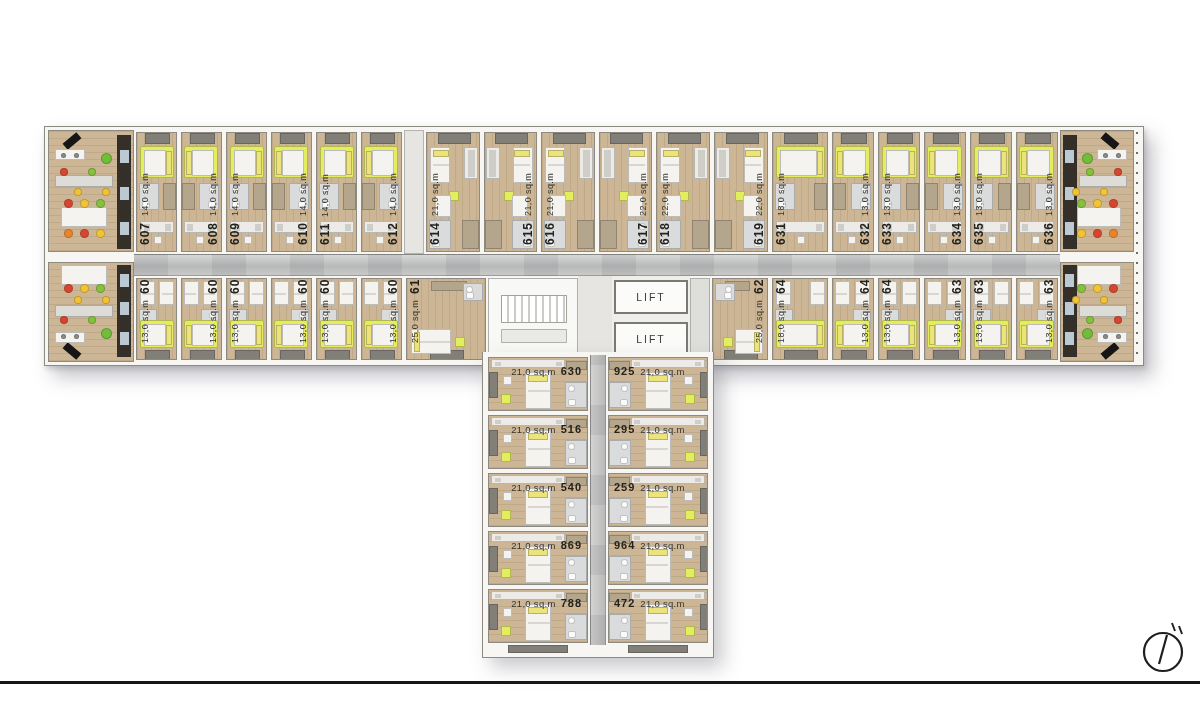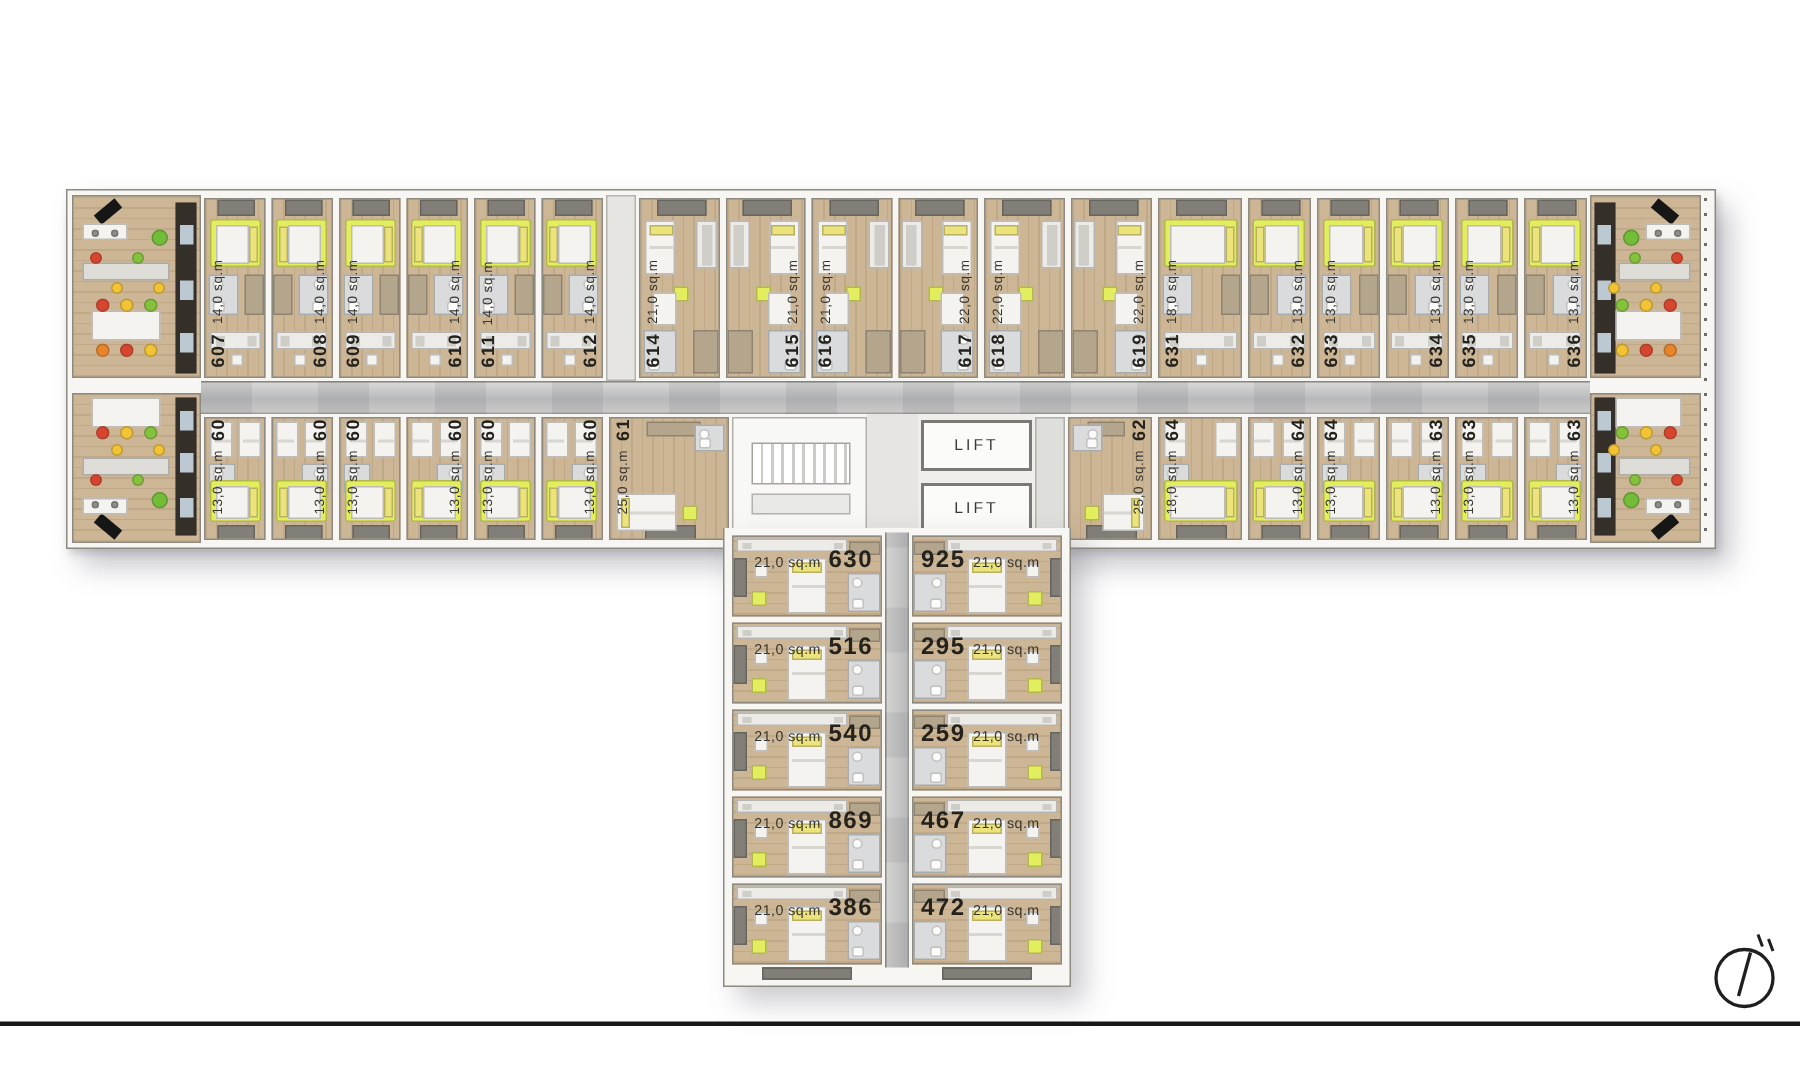"630" .hlabel .num { font-size: 16px -> 11px }
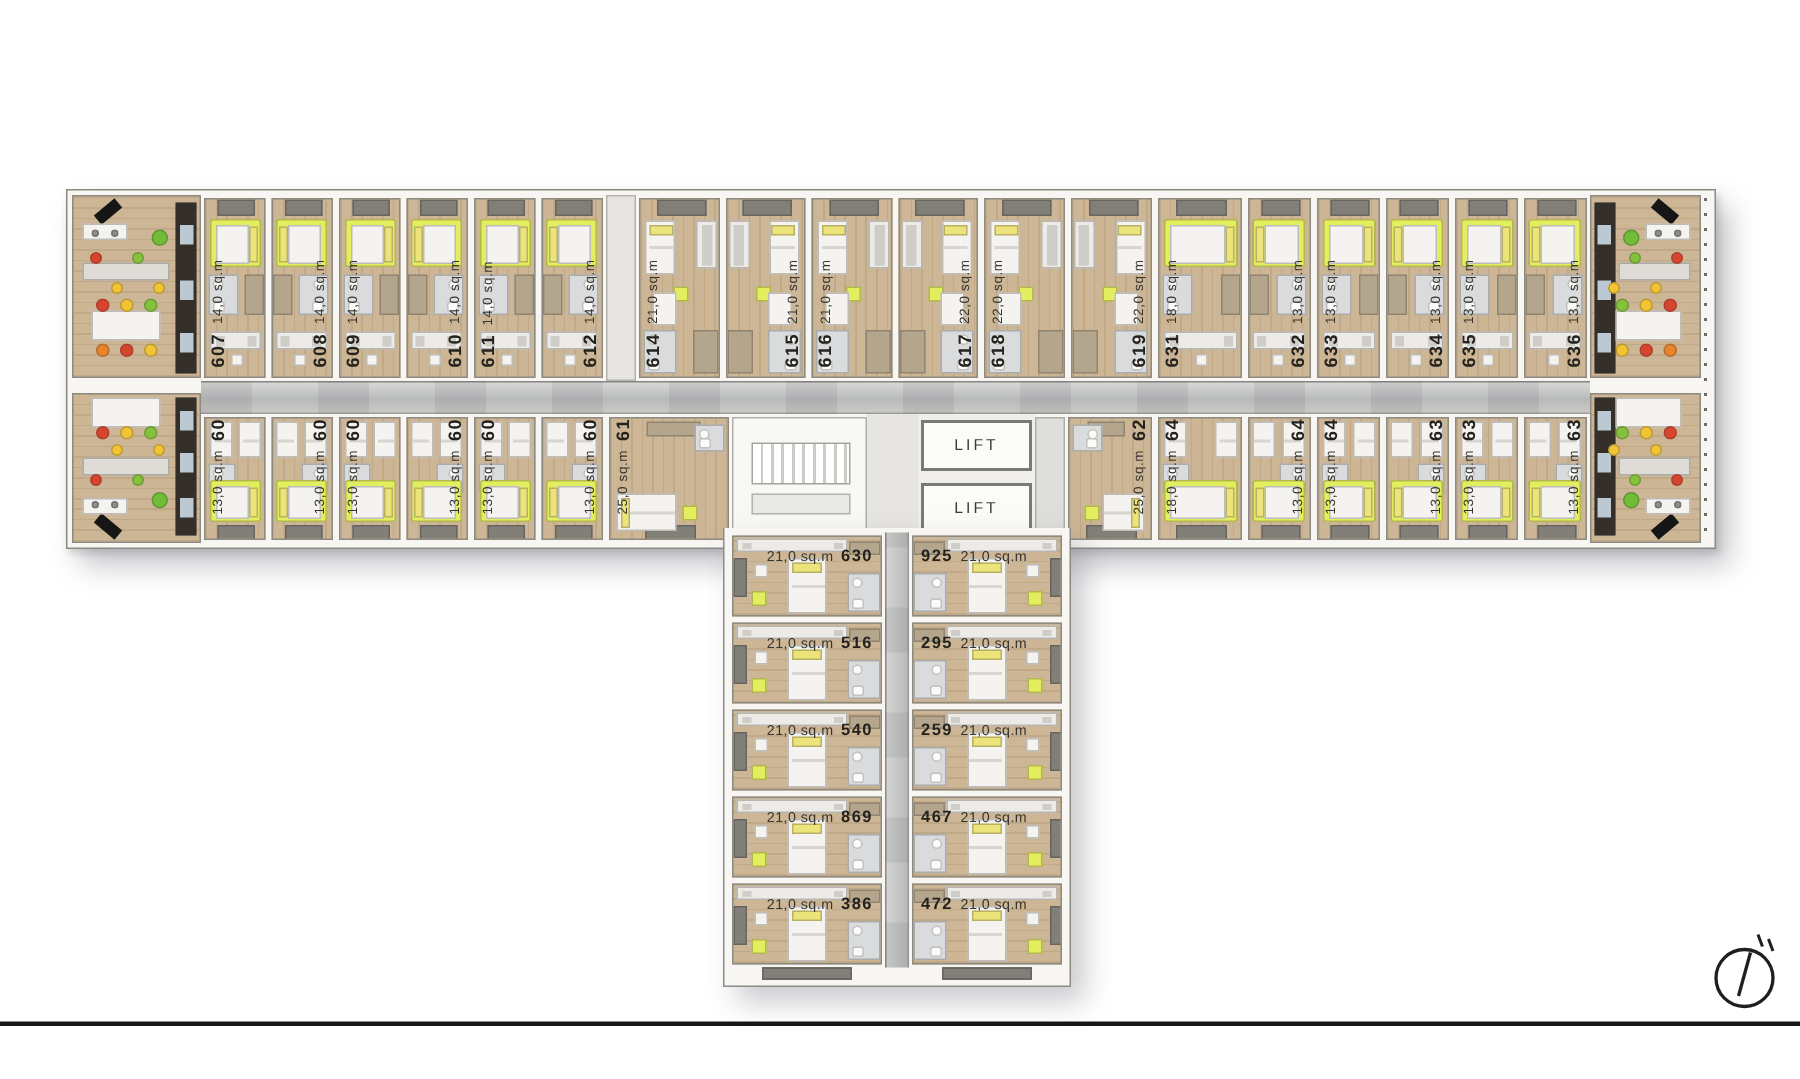"467" span.num { text: 467 -> 964 }
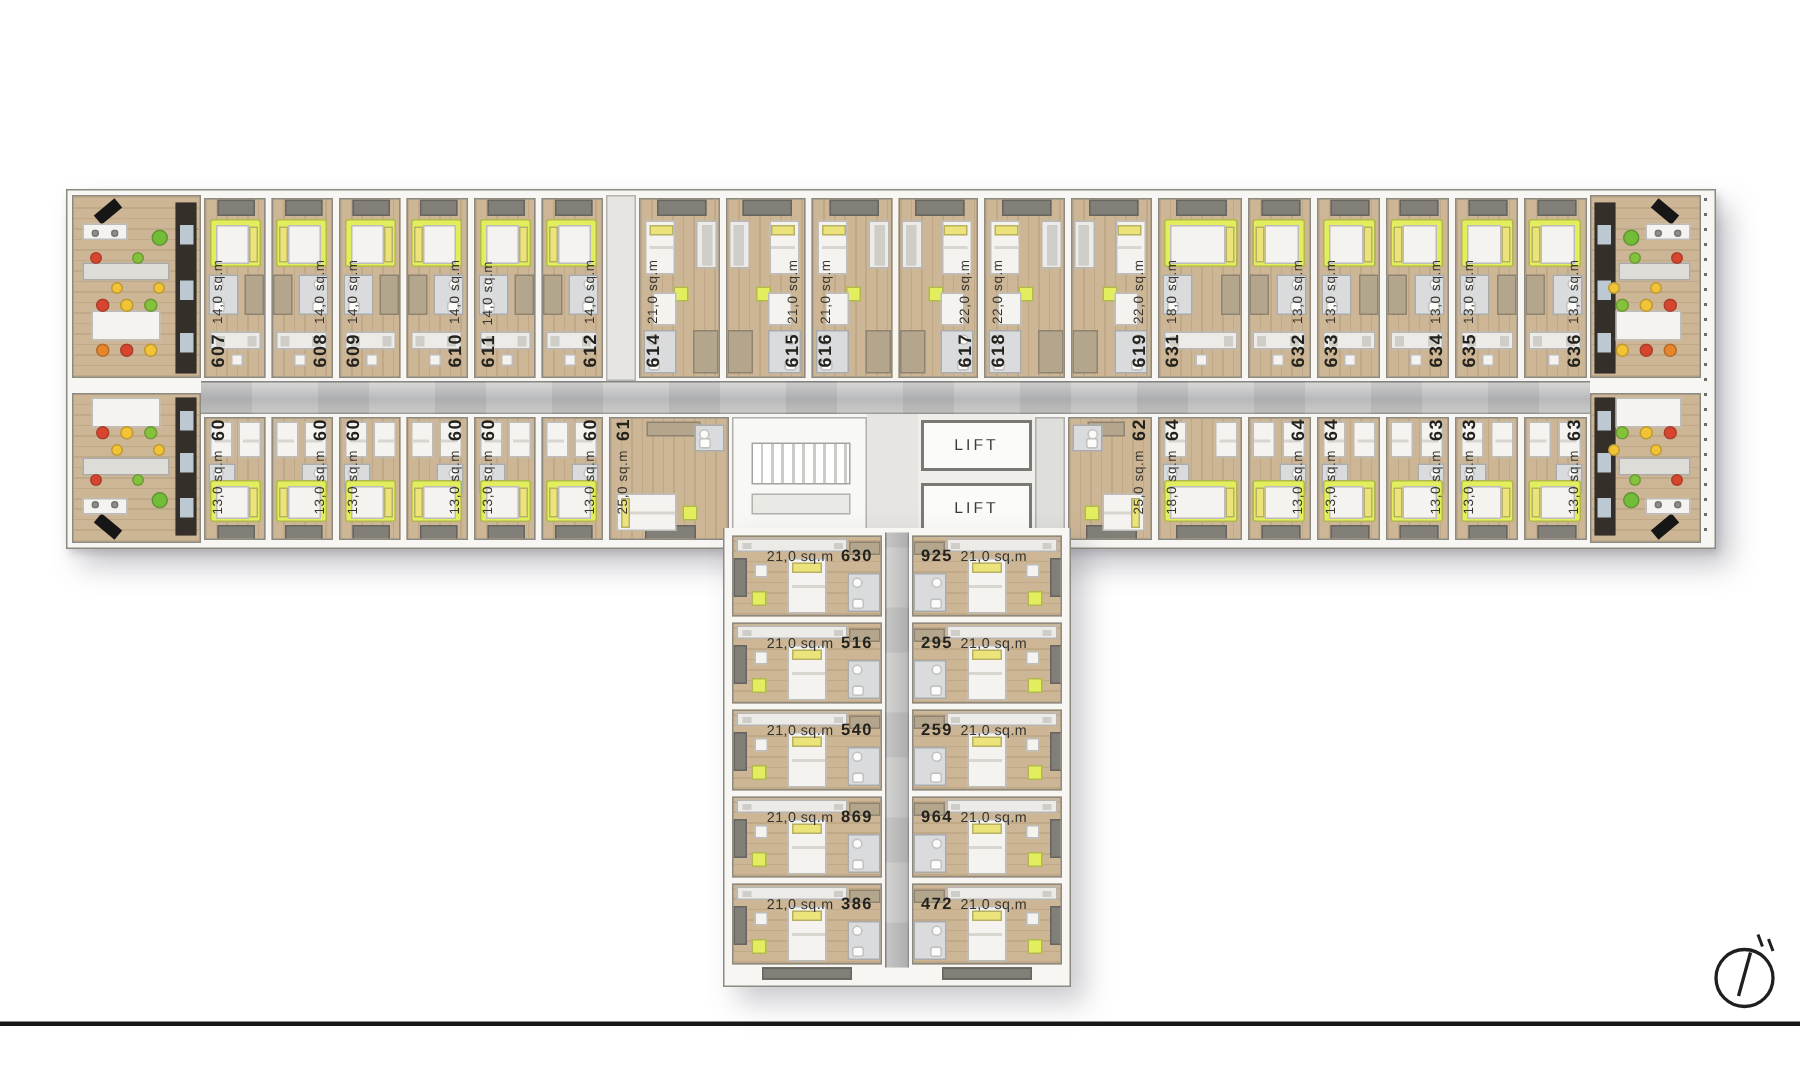"386" span.num { text: 386 -> 788 }
